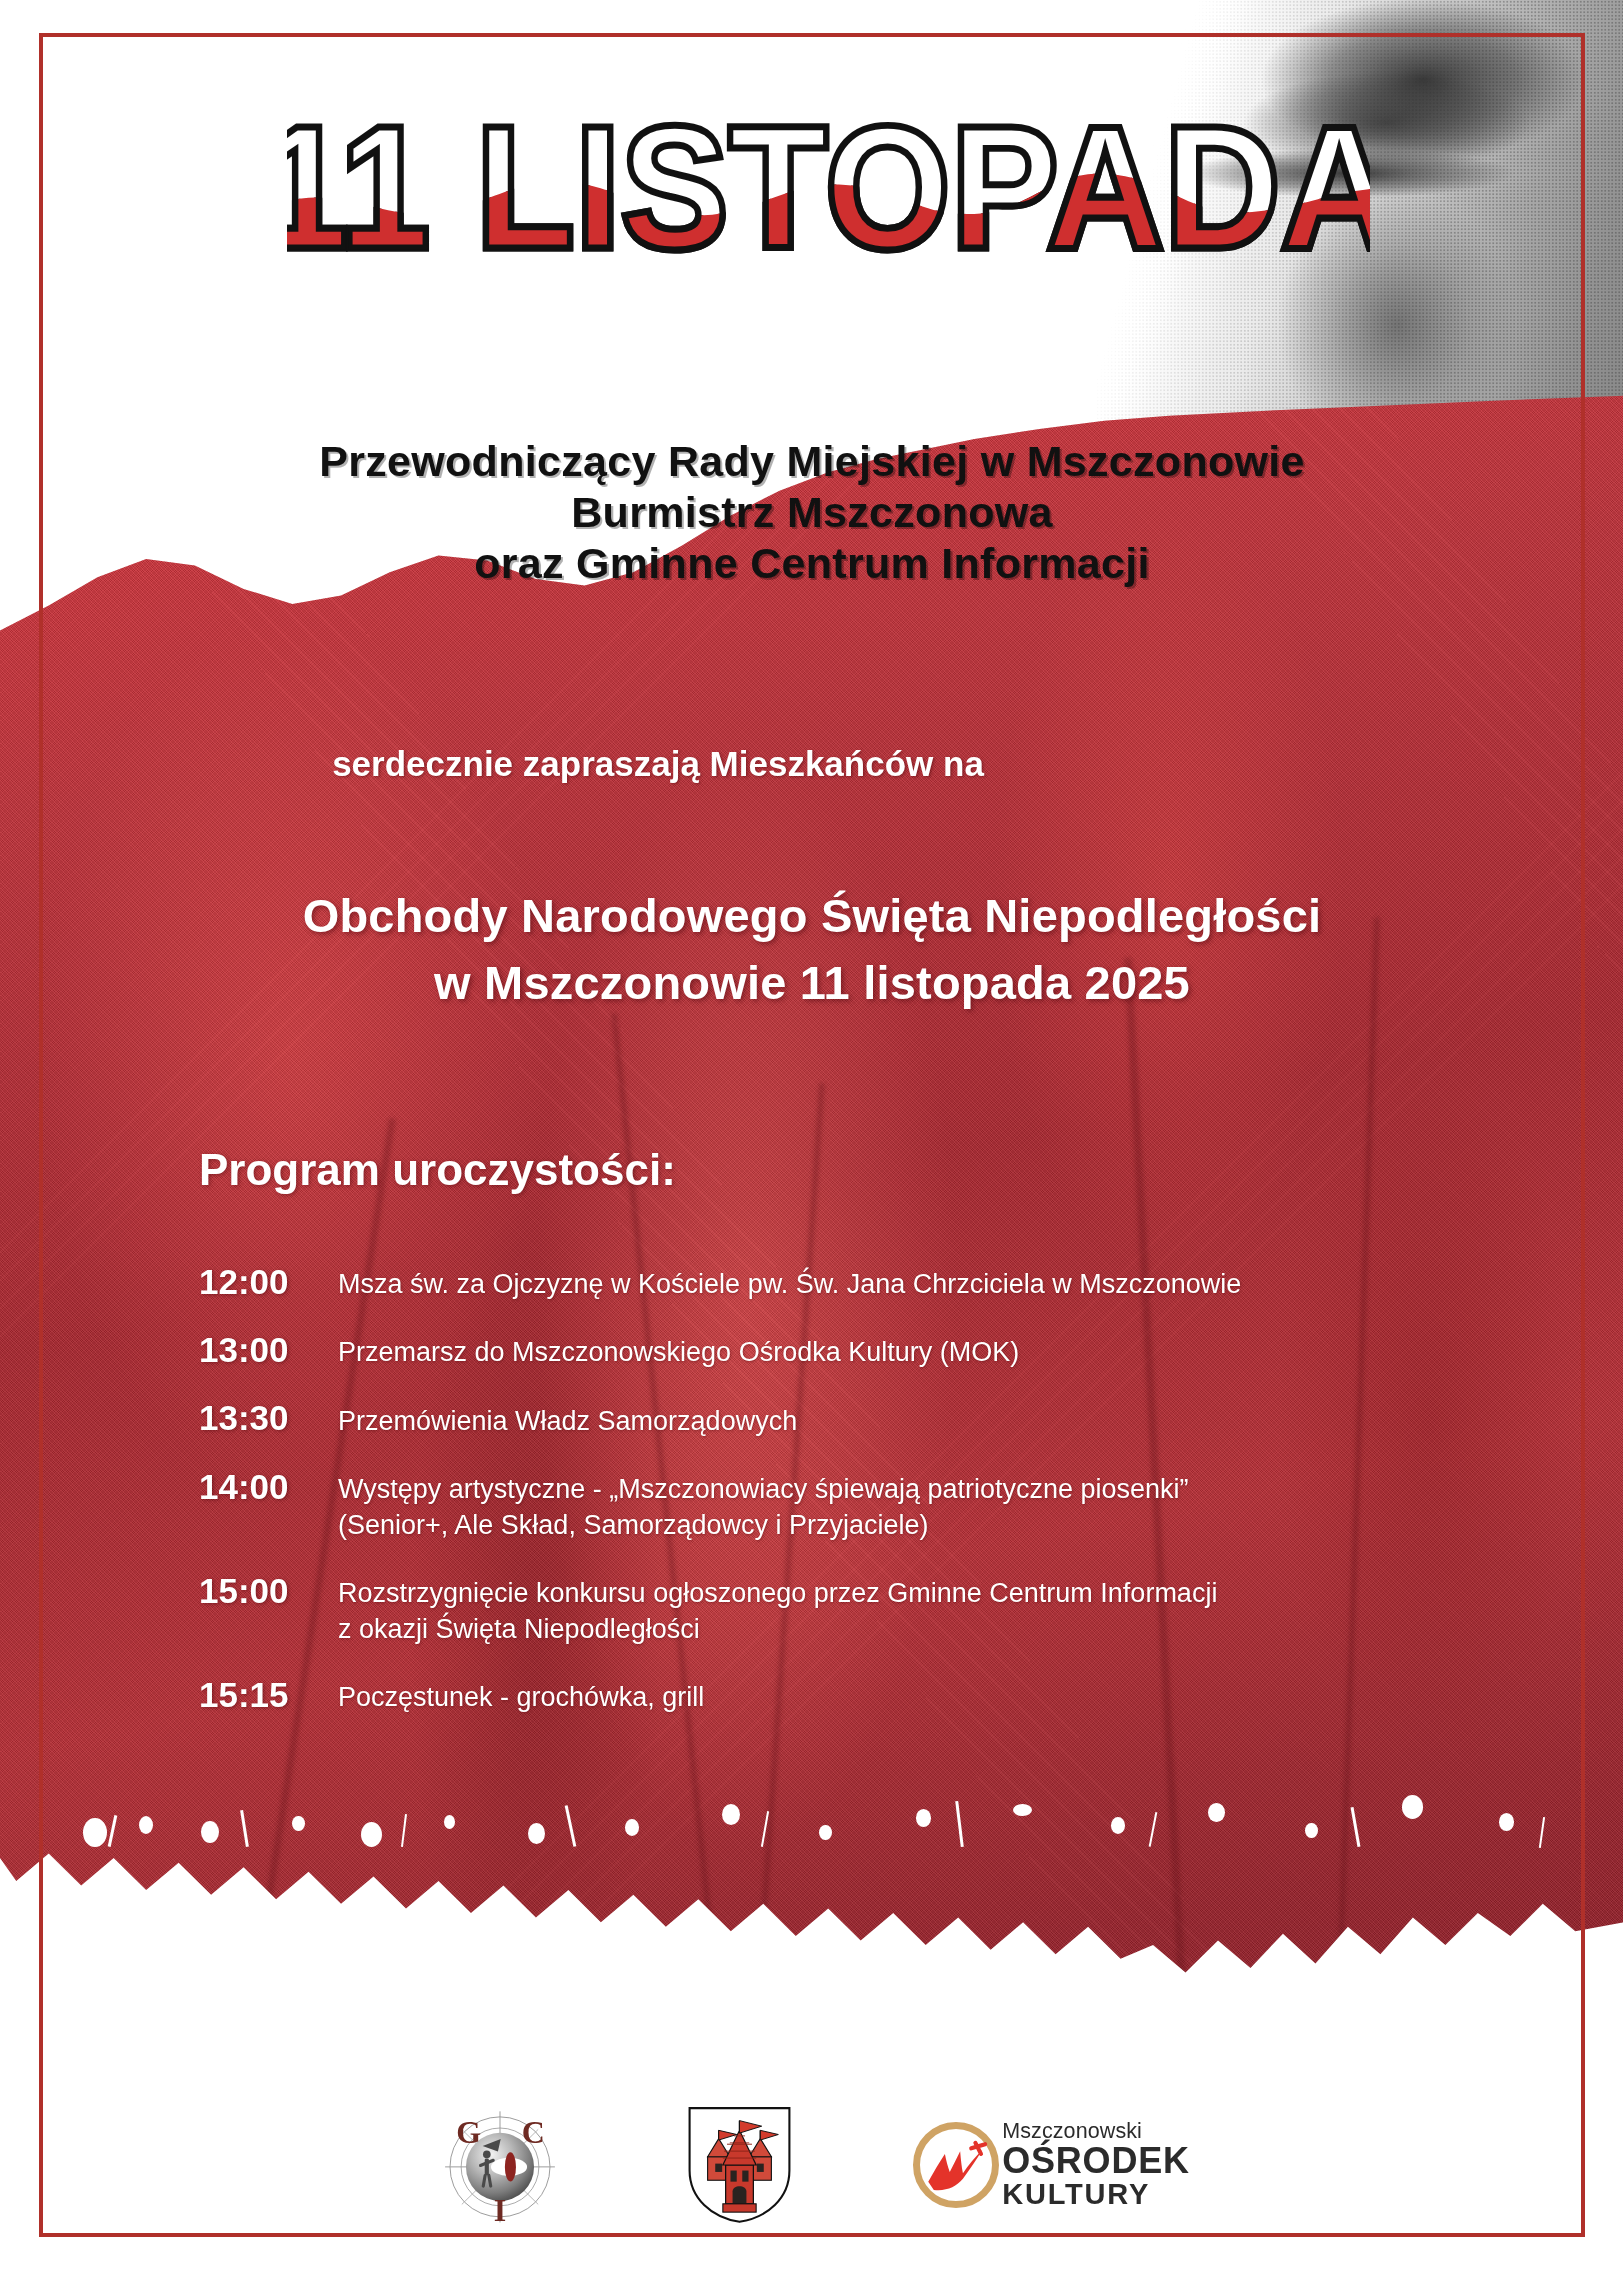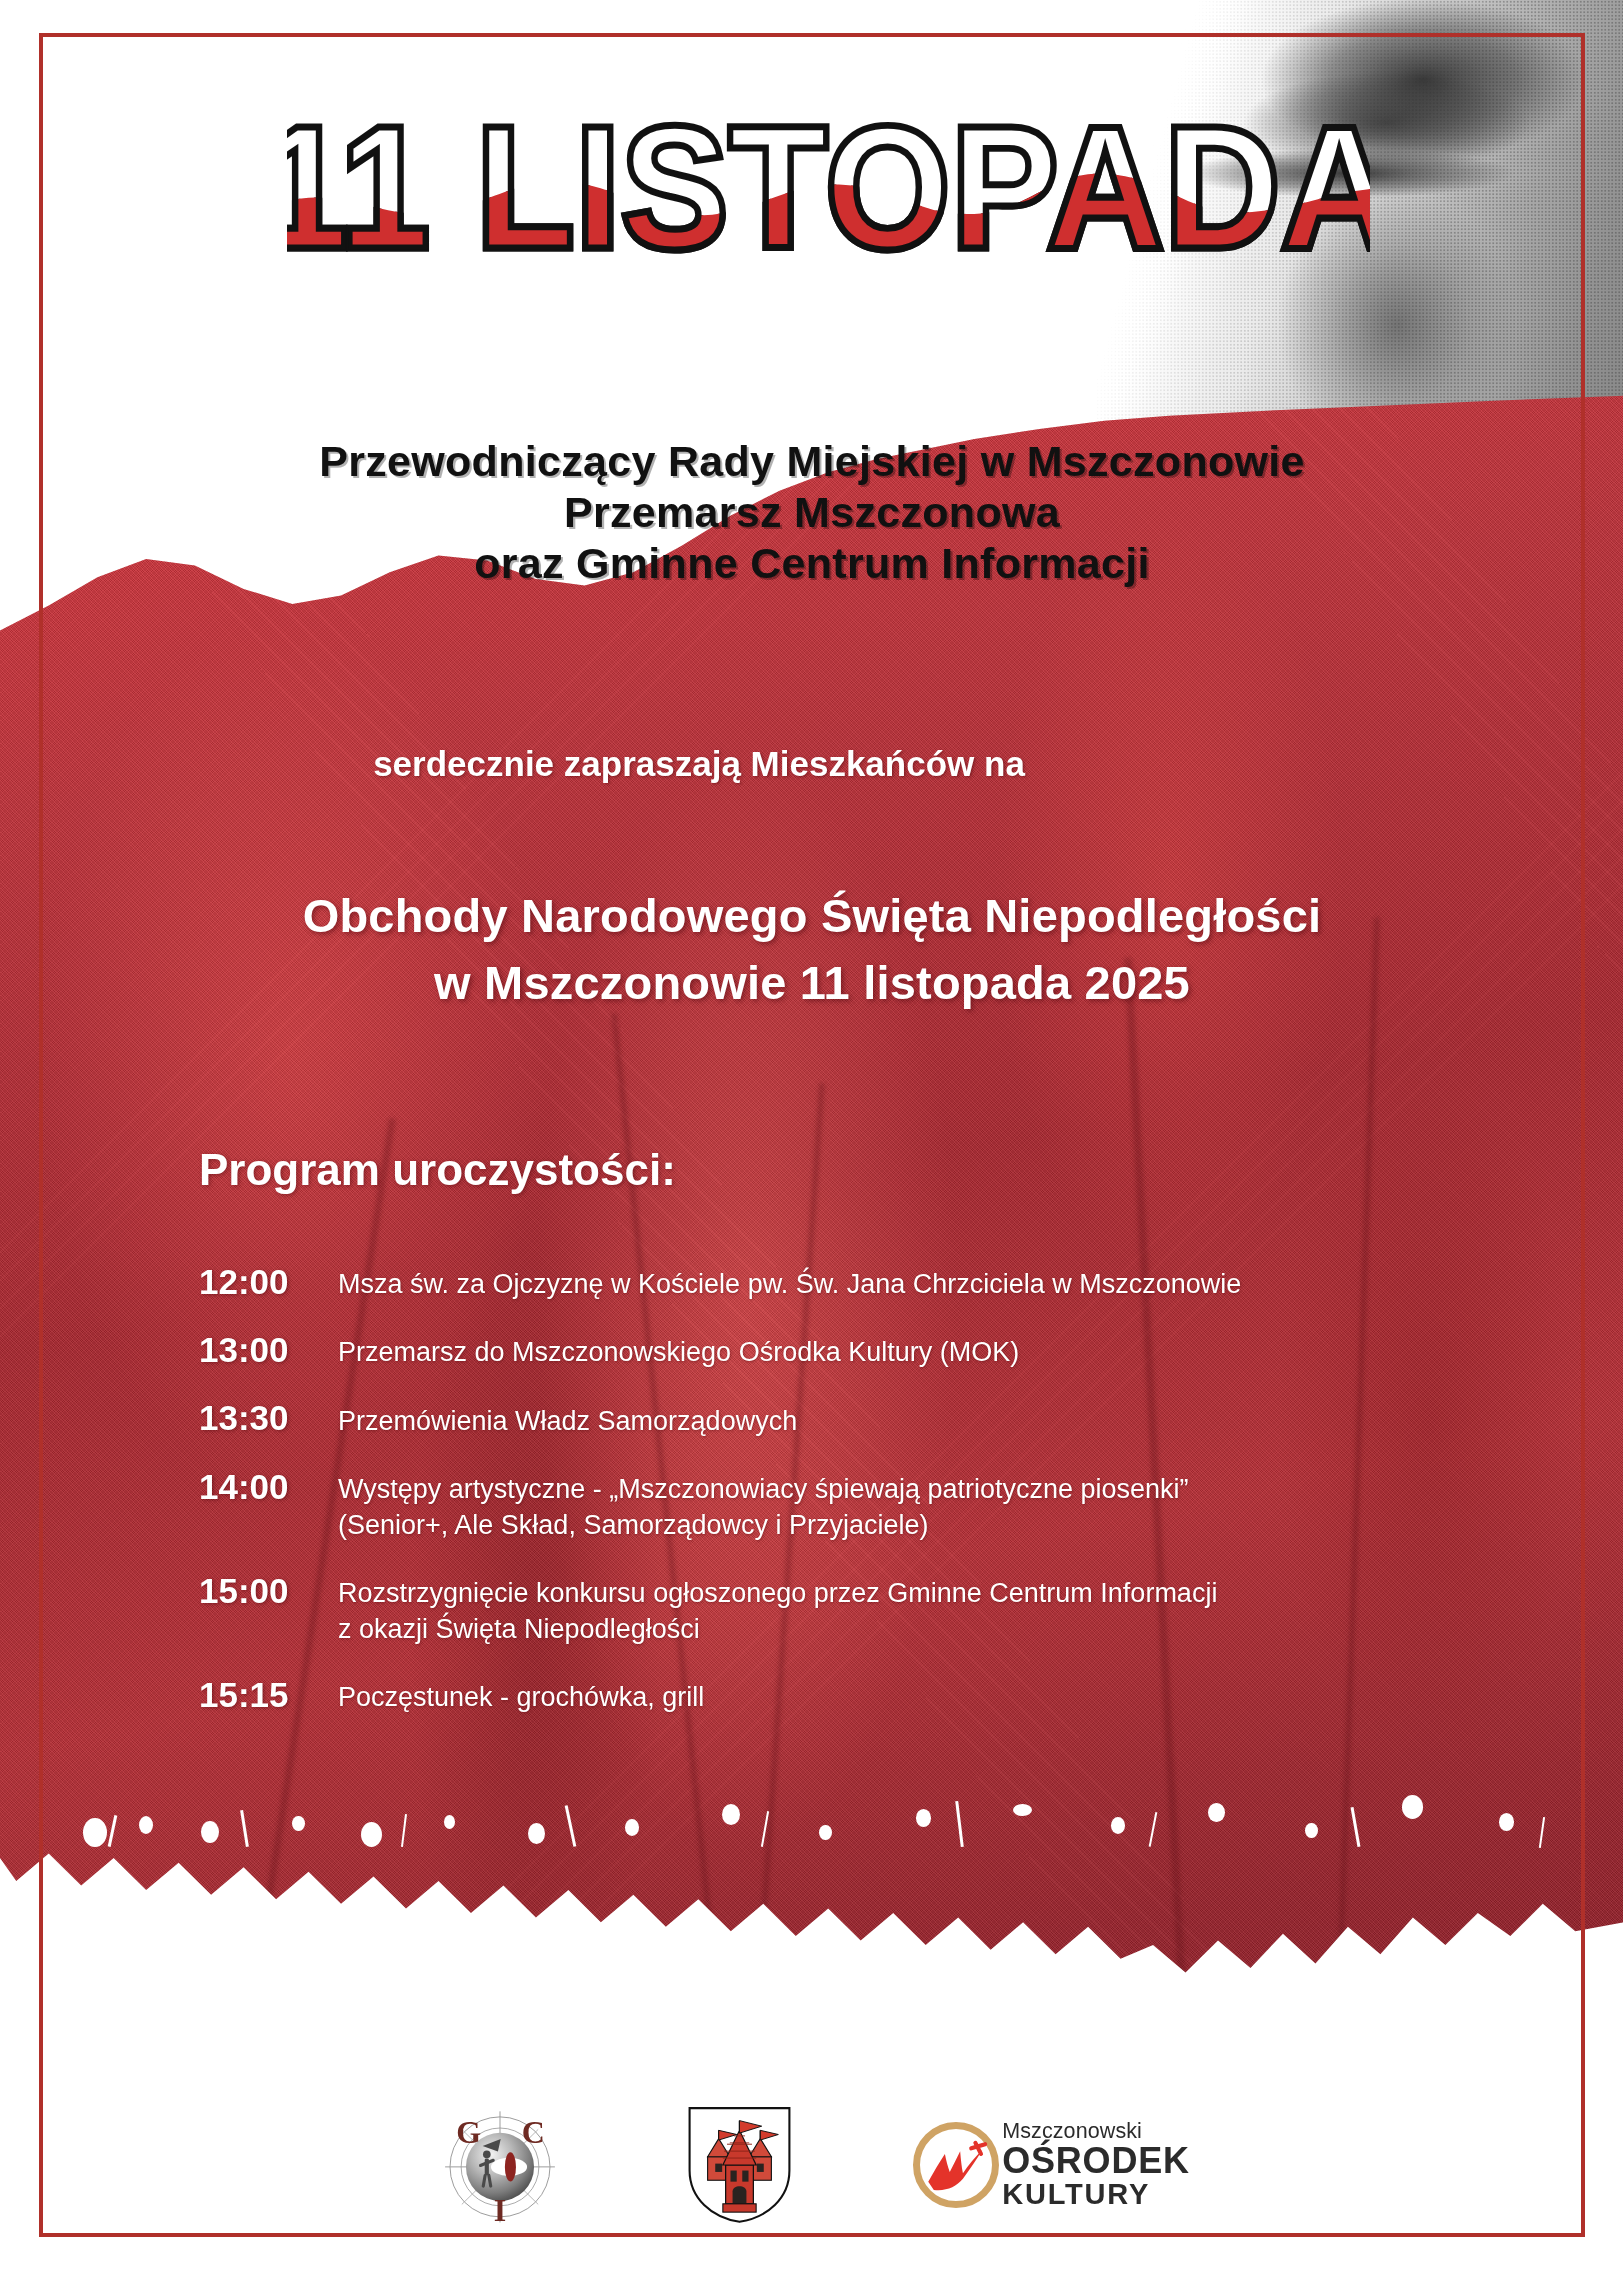"Przemarsz Mszczonowa" div.org-line { text: Przemarsz -> Burmistrz }
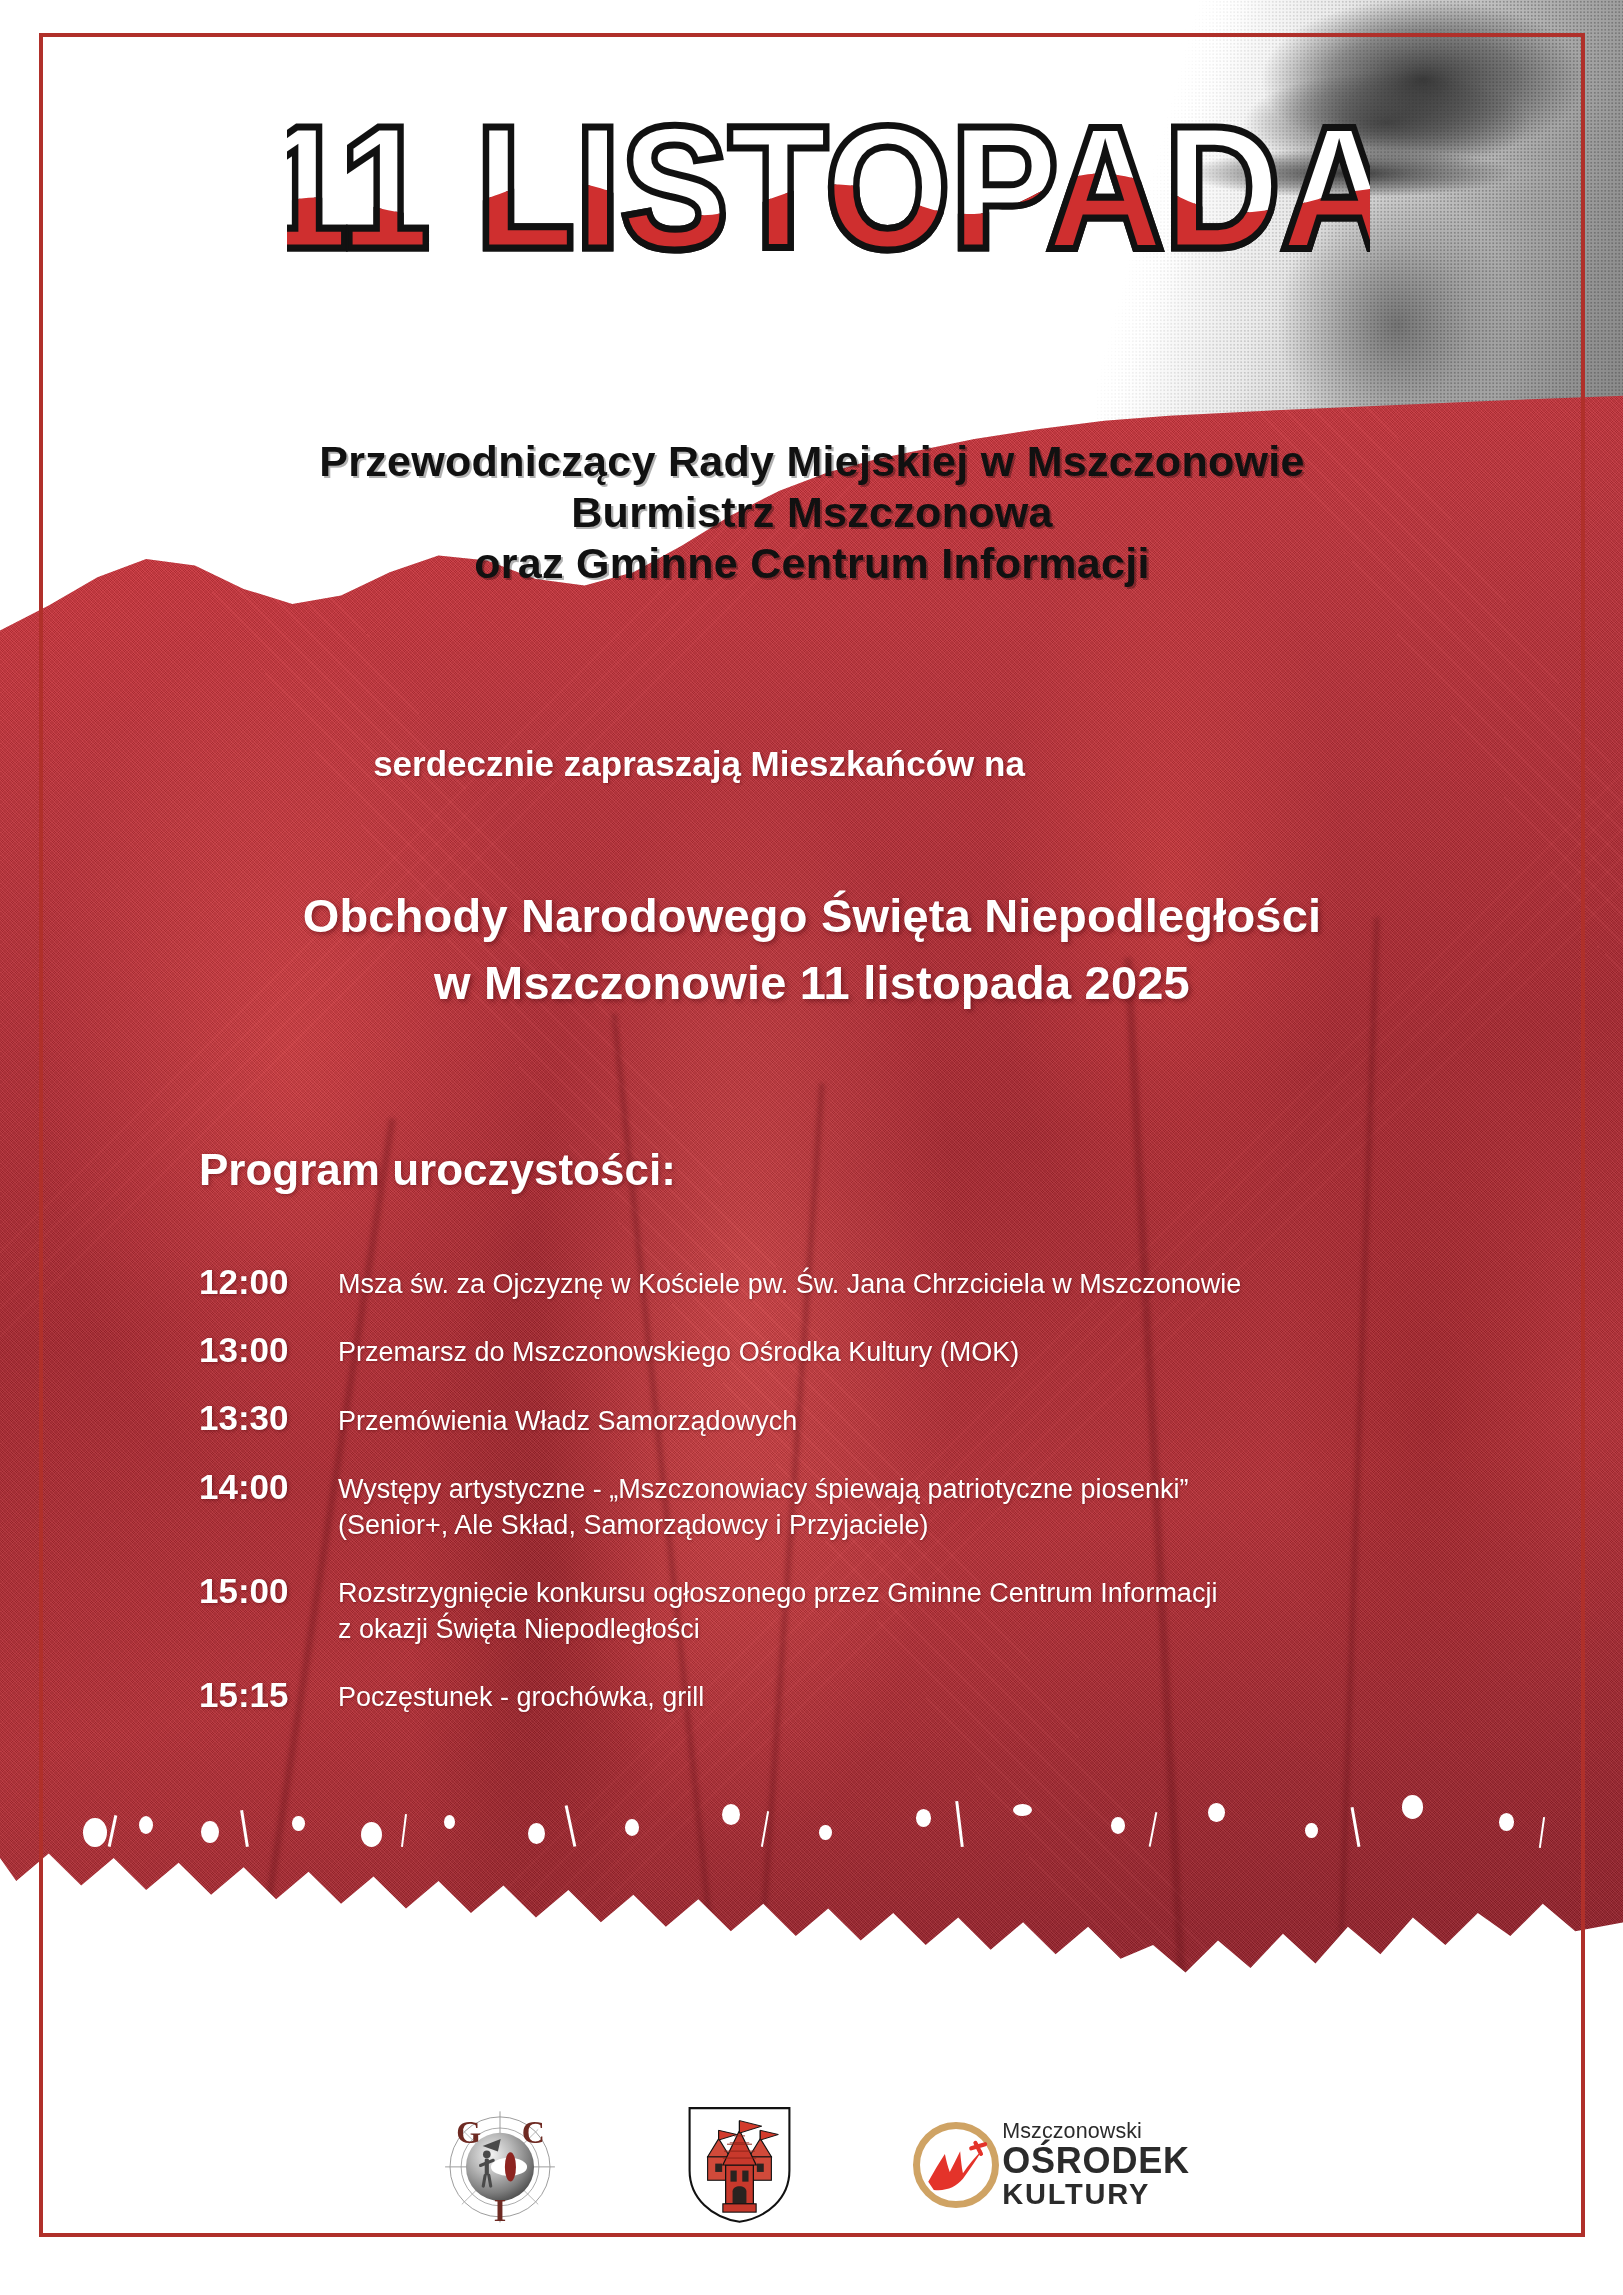"serdecznie zapraszają Mieszkańców na" .invite { padding-left: 41px -> none }
